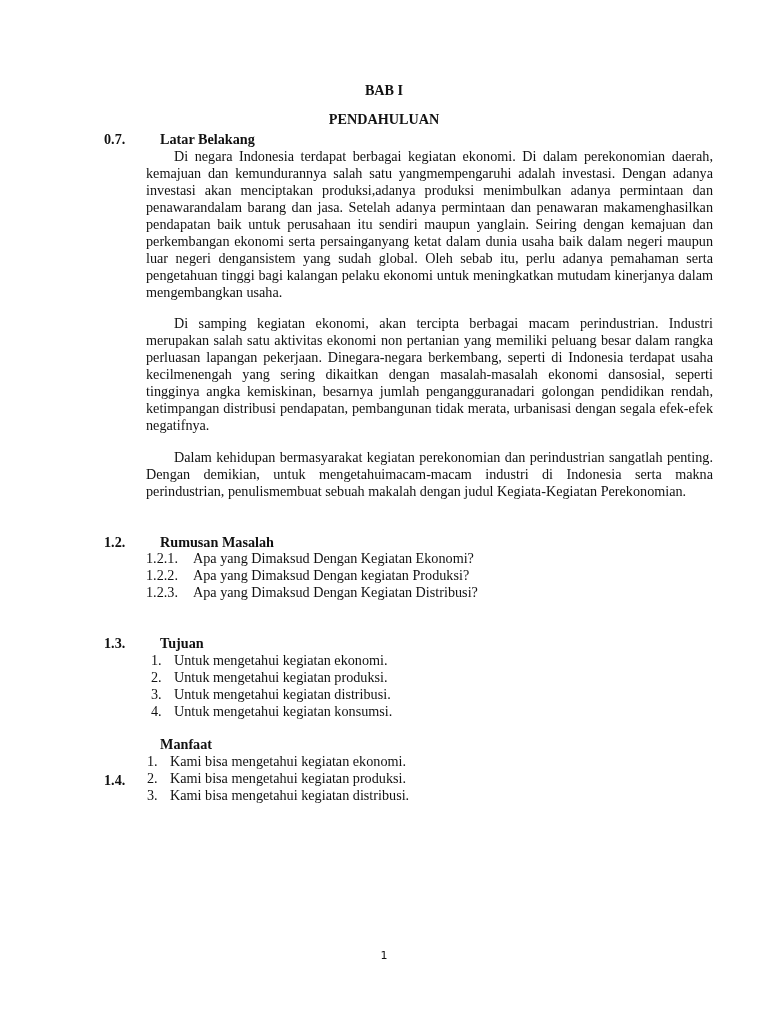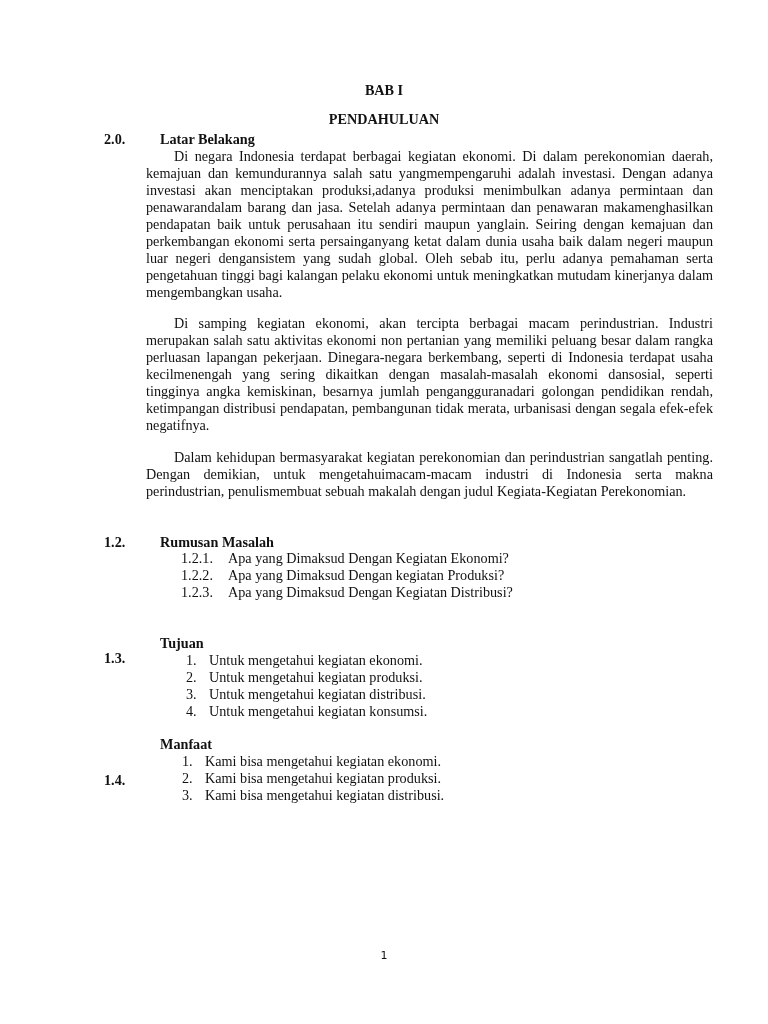"2.0." div.sec-num { text: 2.0 -> 0.7 }
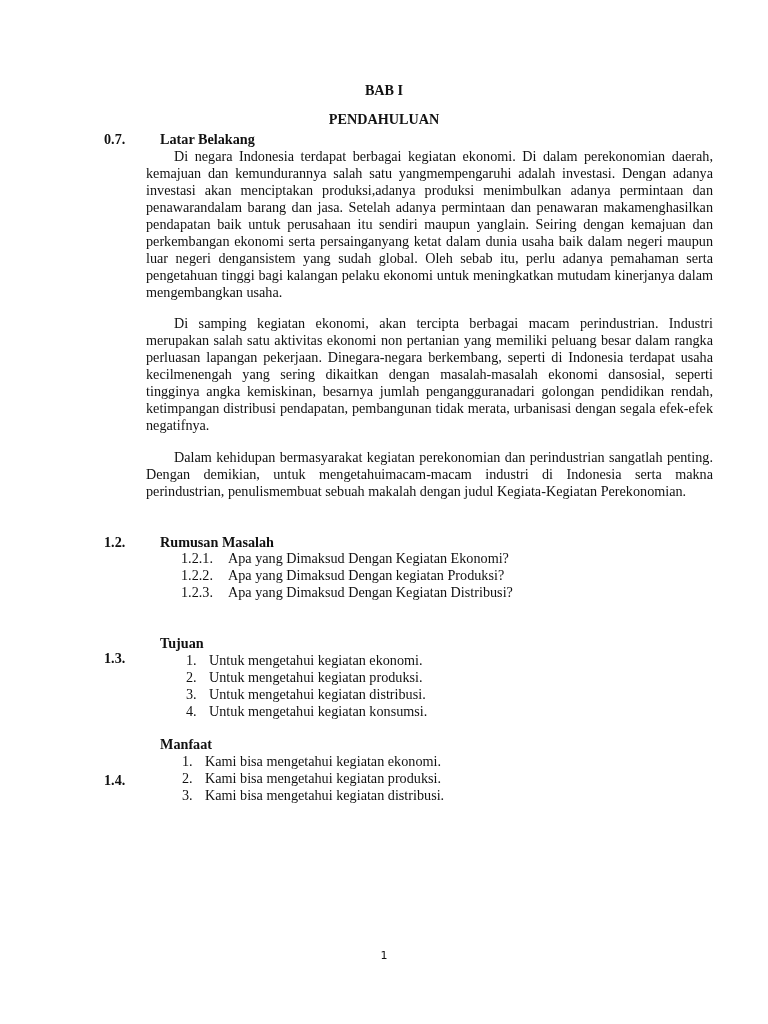"1.2.1. Apa yang Dimaksud Dengan" .list li { margin-left: 35px -> none }
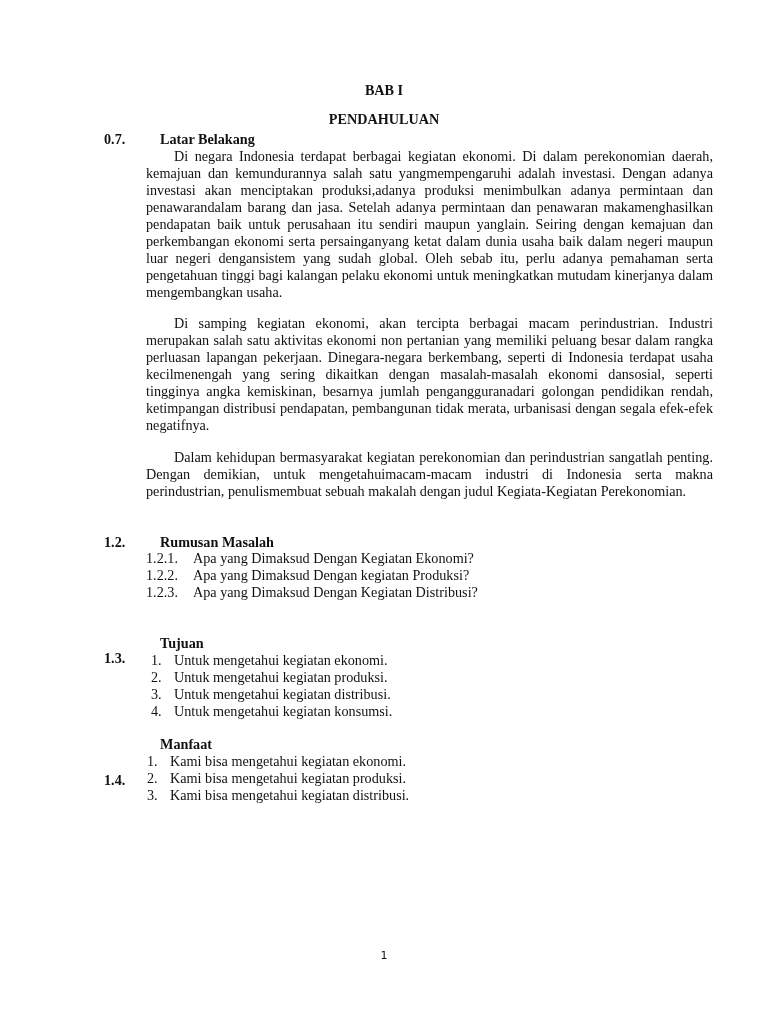"1.3." div.sec-num { top: 650px -> 635px }
